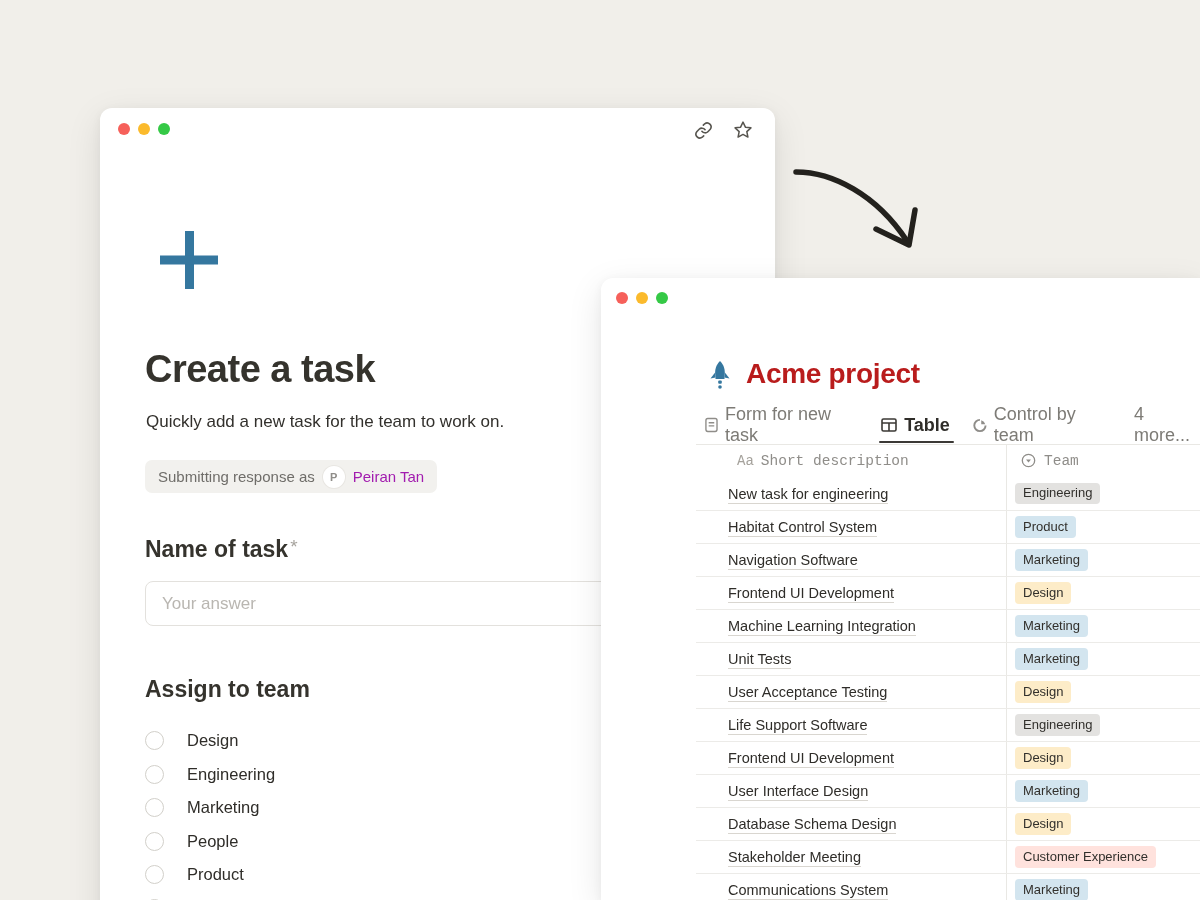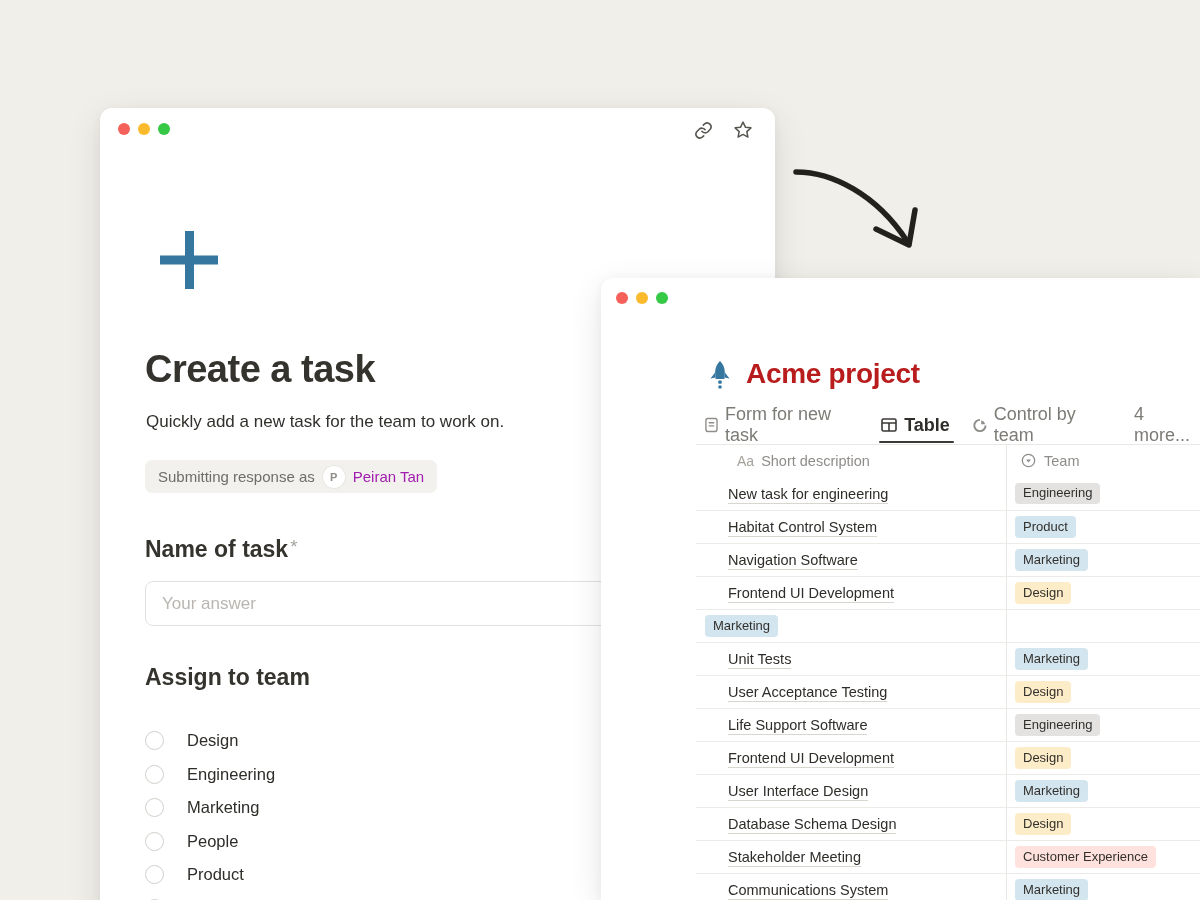"Aa" .thead { font-family: none -> Liberation Mono, monospace }
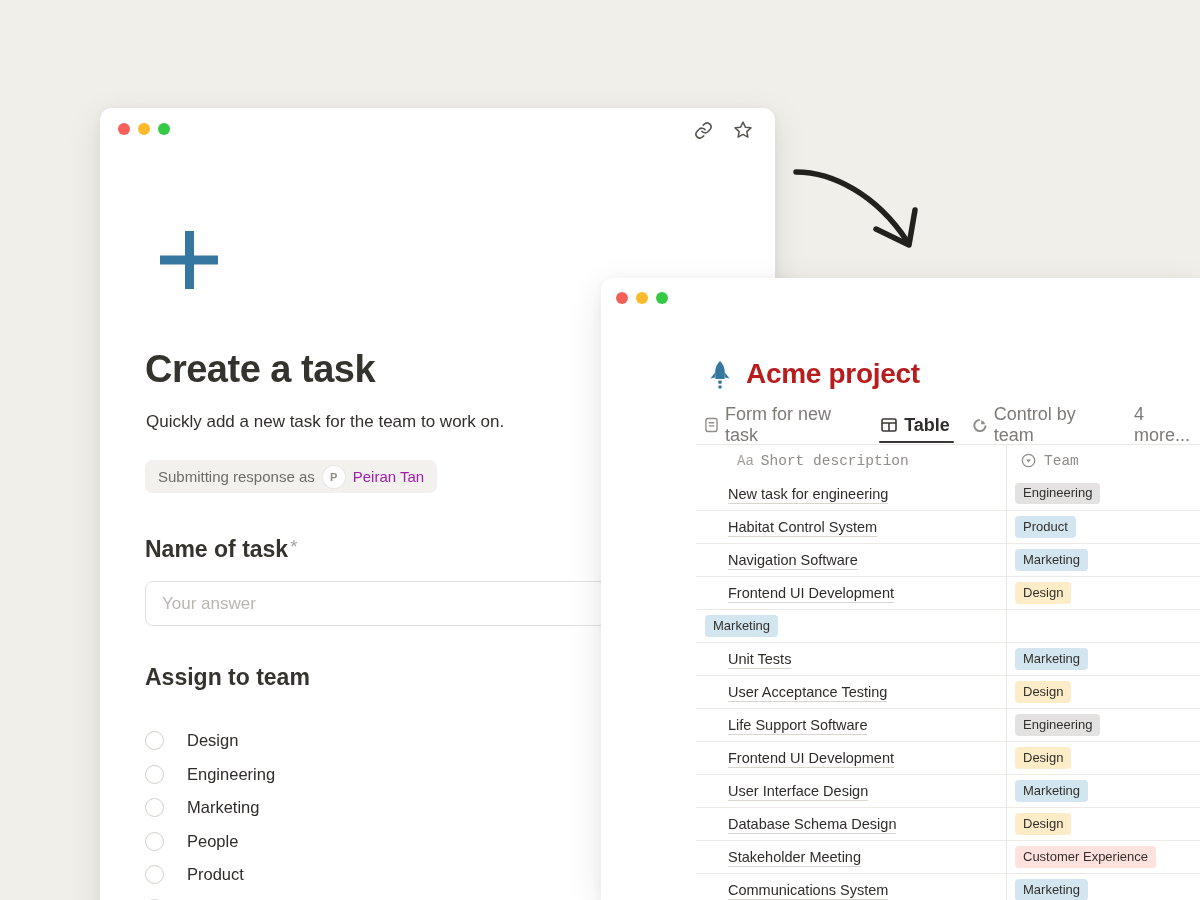"Machine Learning Integration" div.cell-desc { html: none -> <div> <span>Machine Learning Integration</span> </div> }
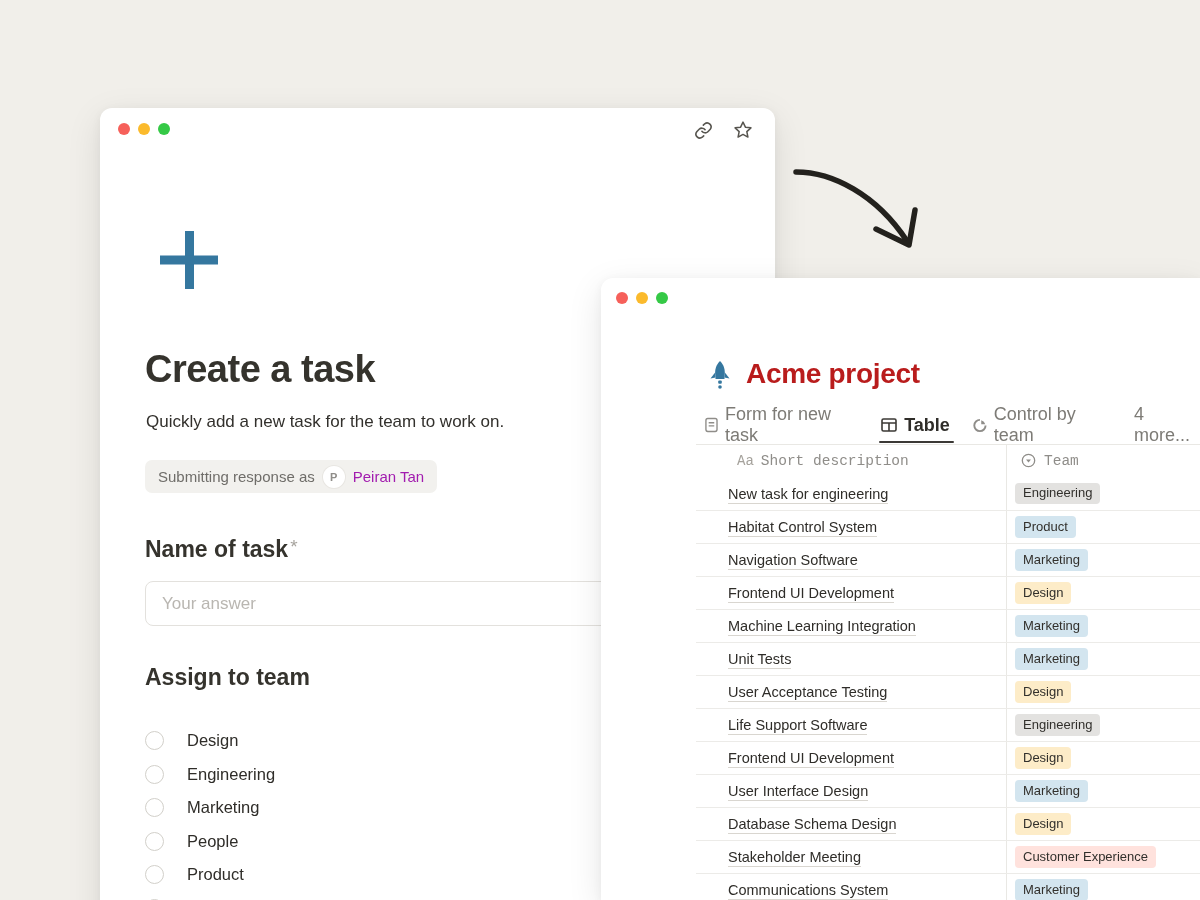"Assign to team" h2.field-label { top: 556px -> 568px }
